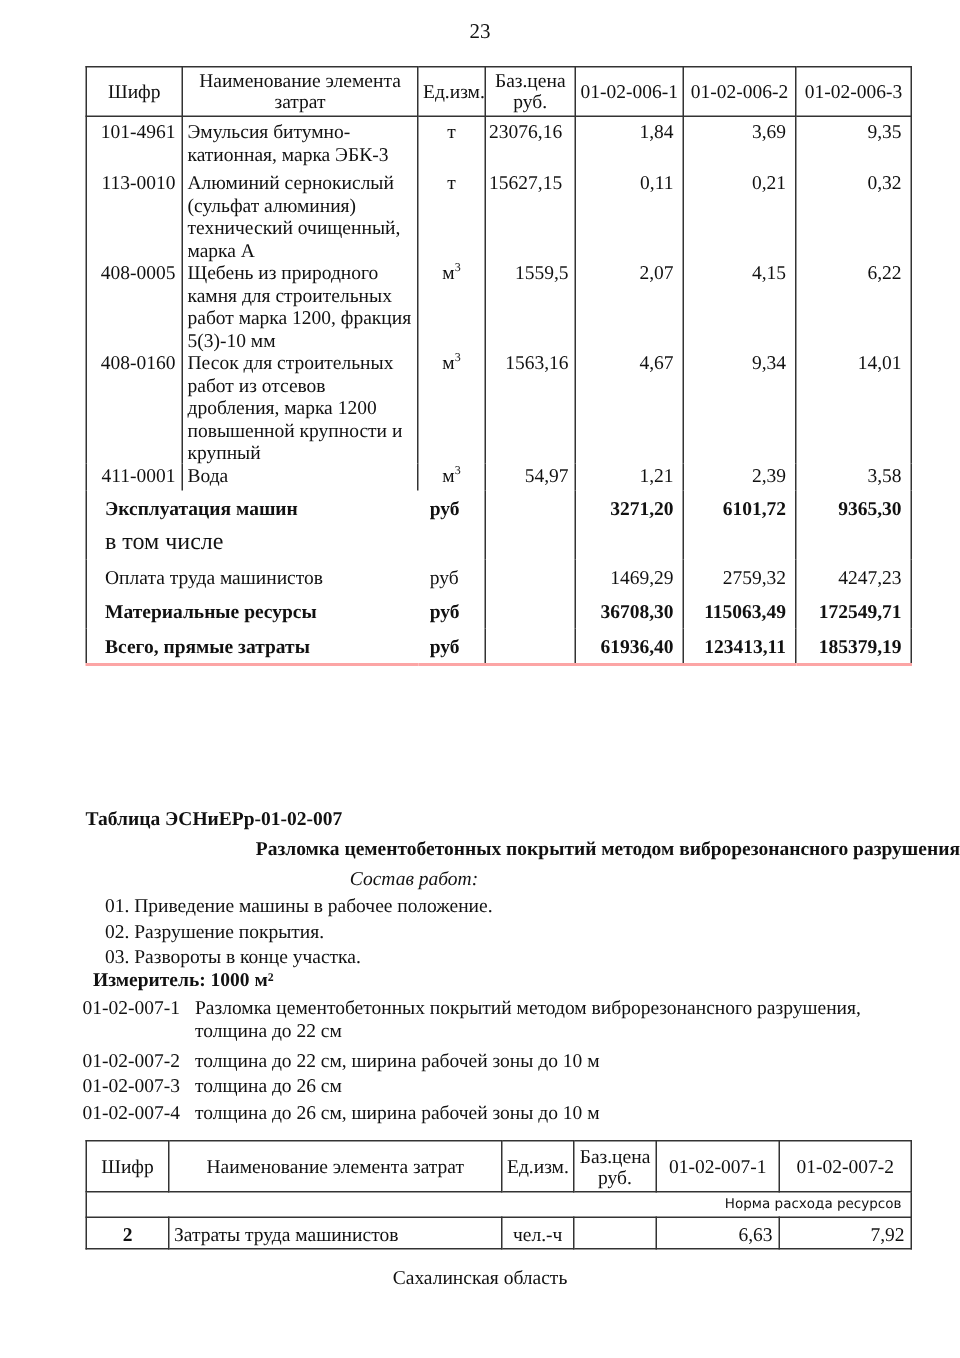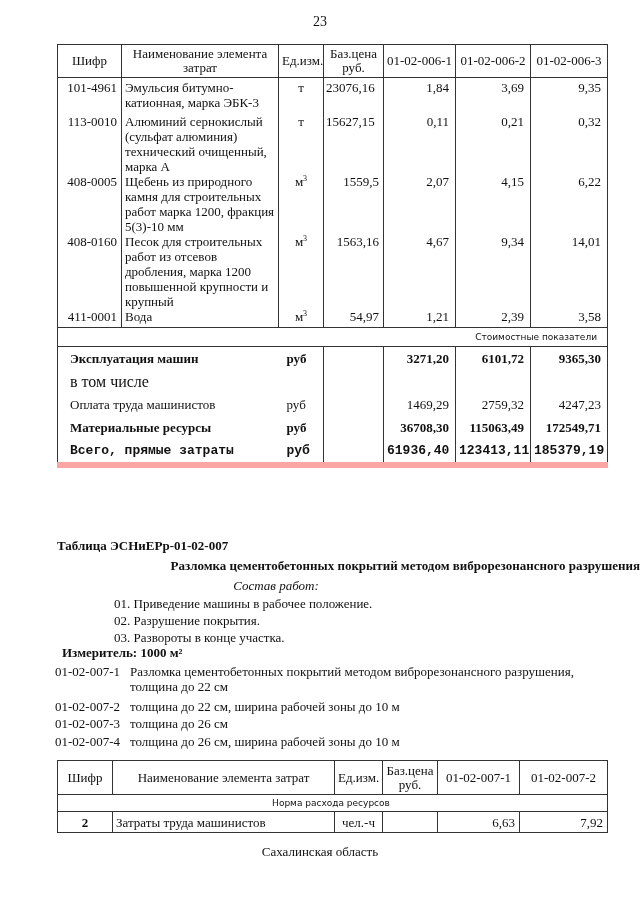"Стоимостные показатели" tr.caption { html: <tr> <td>Стоимостные показатели</td> </tr> -> none }
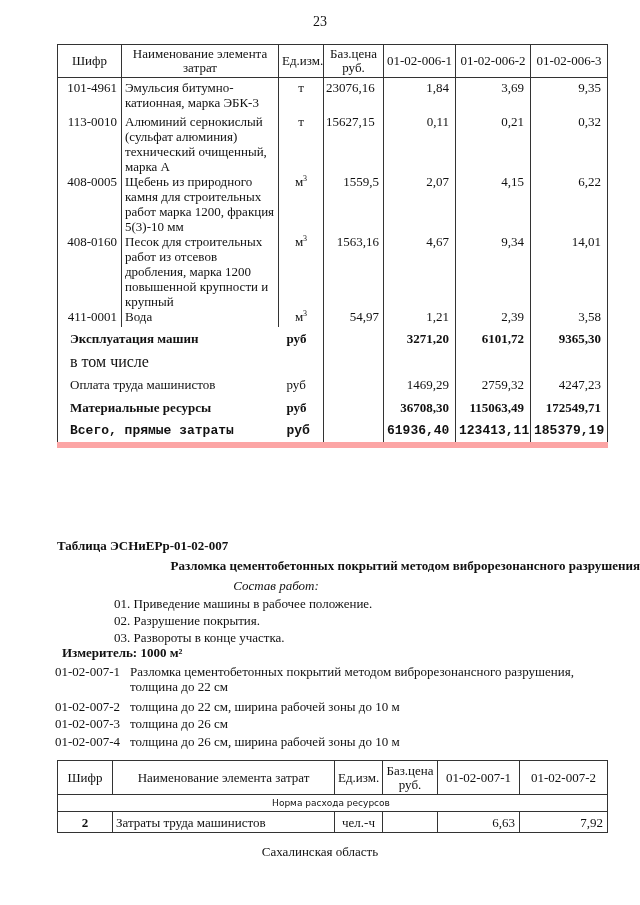"Всего, прямые затраты" #t1 .cost.last td { border-bottom: 6px solid #fca5a5 -> 2px solid #fca5a5; font-family: Liberation Mono, monospace -> none }
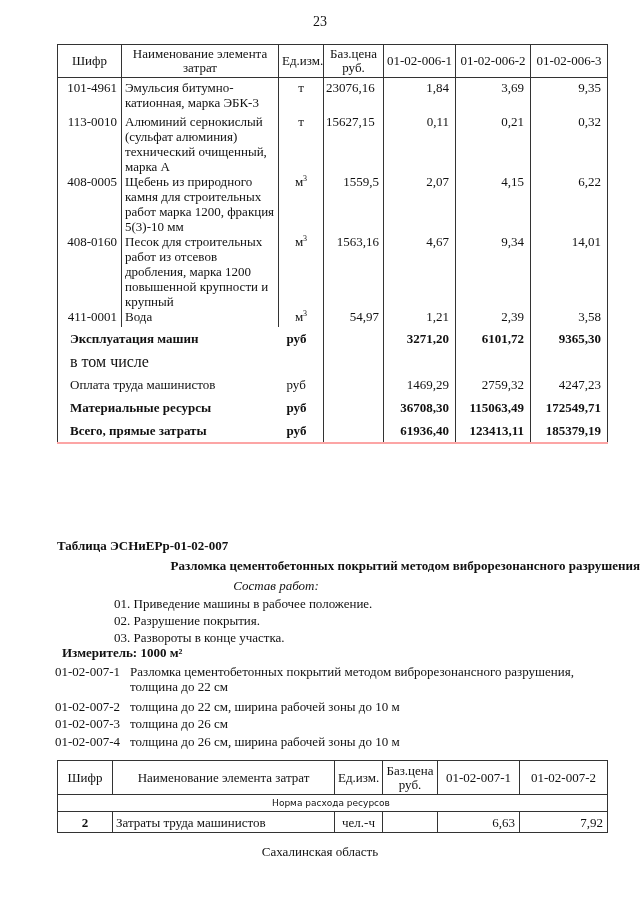"01. Приведение машины в рабочее" .step { margin-left: 44px -> none }
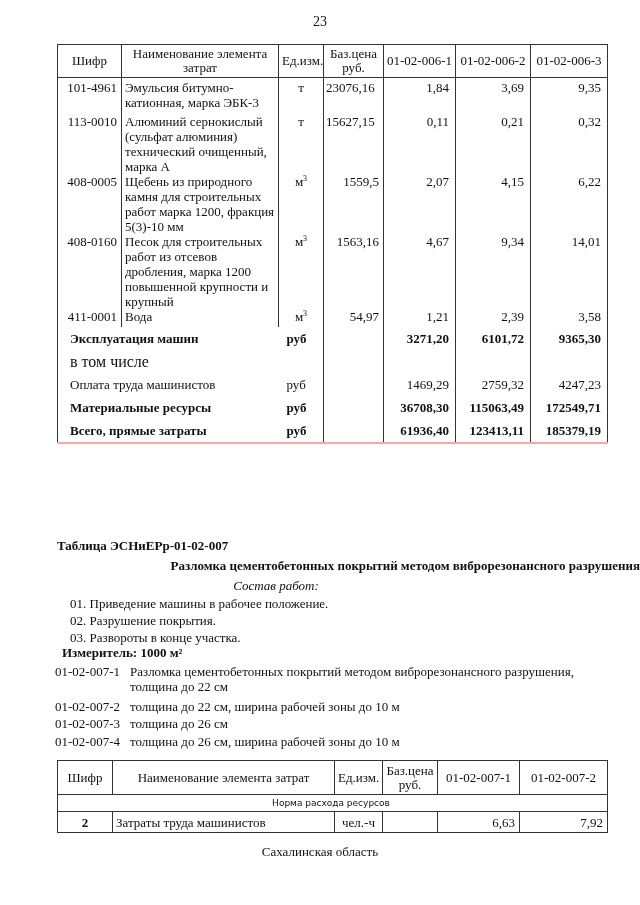"Норма расхода ресурсов" #t2 .caption td { text-align: center -> right }
